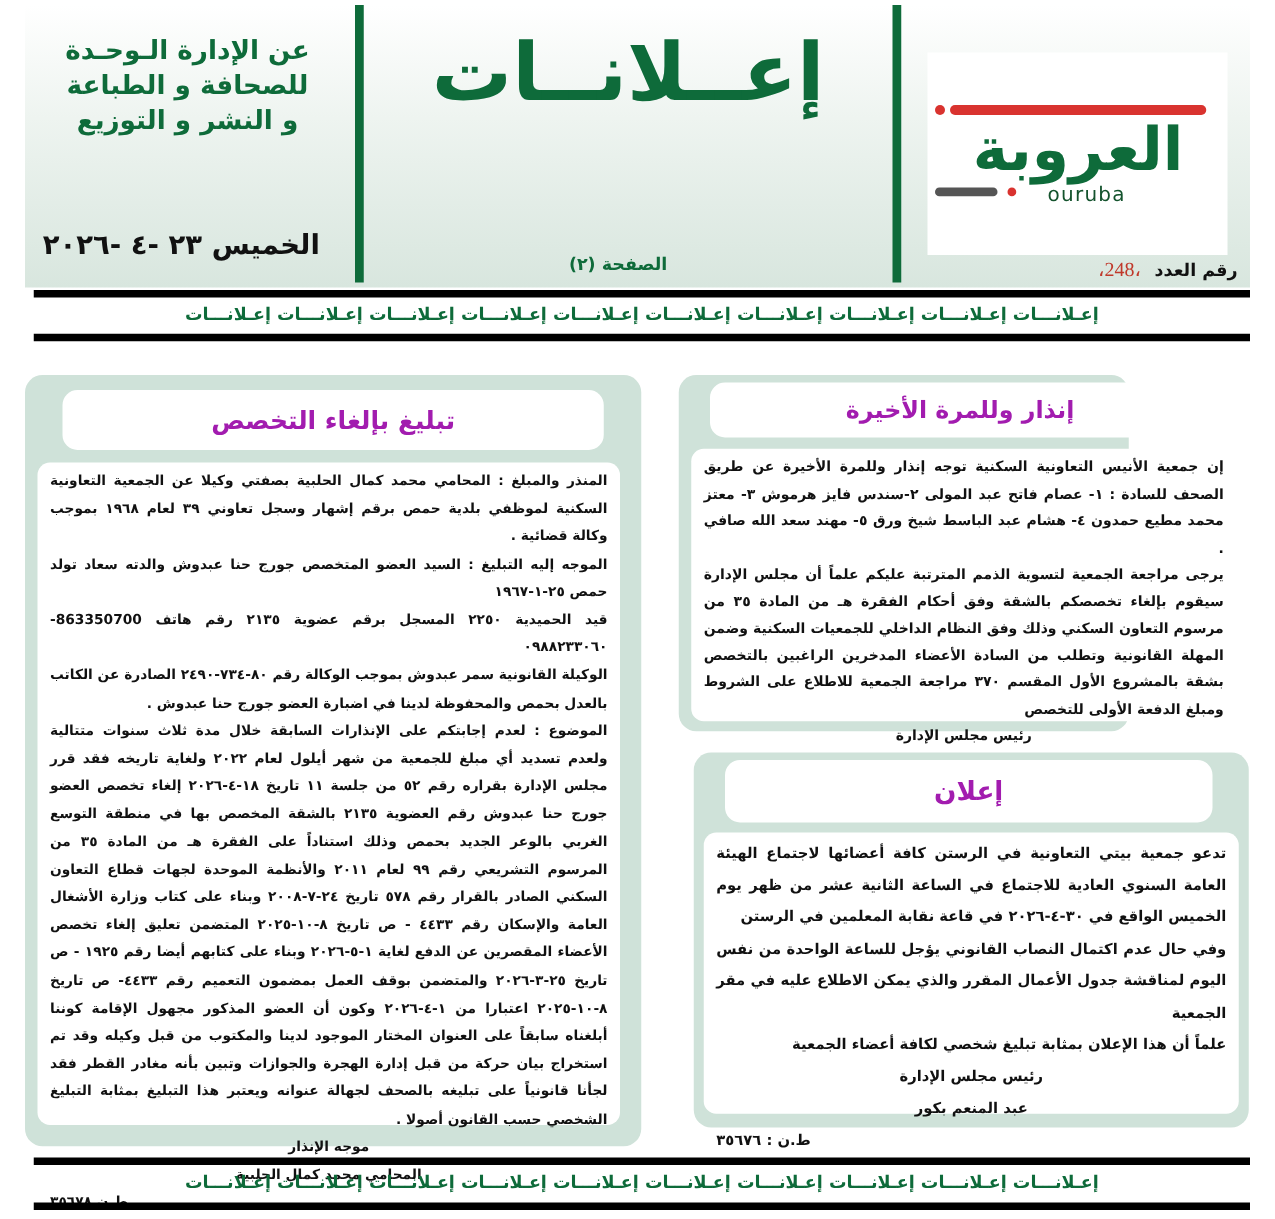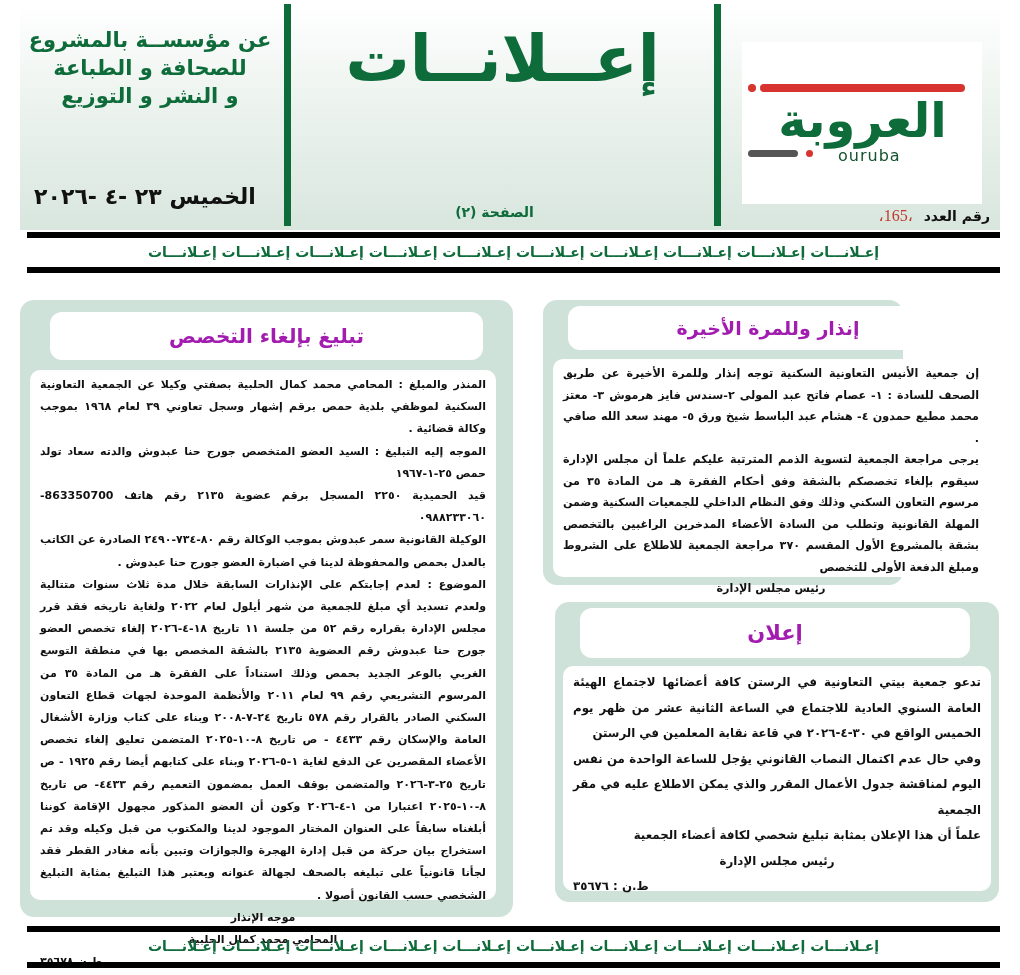"عن مؤسســة بالمشروع" div { text: مؤسســة بالمشروع -> الإدارة الـوحـدة }
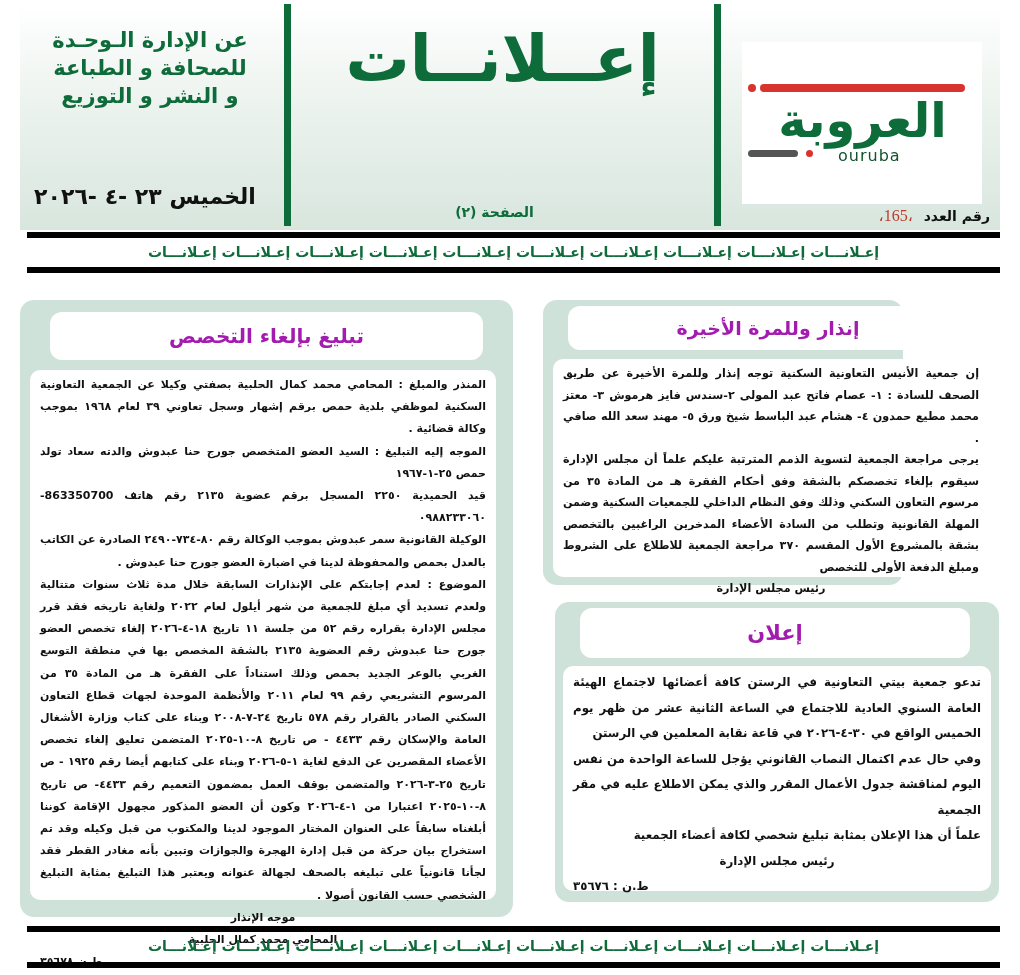"،165،" span.issue-num { text: 165 -> 248 }
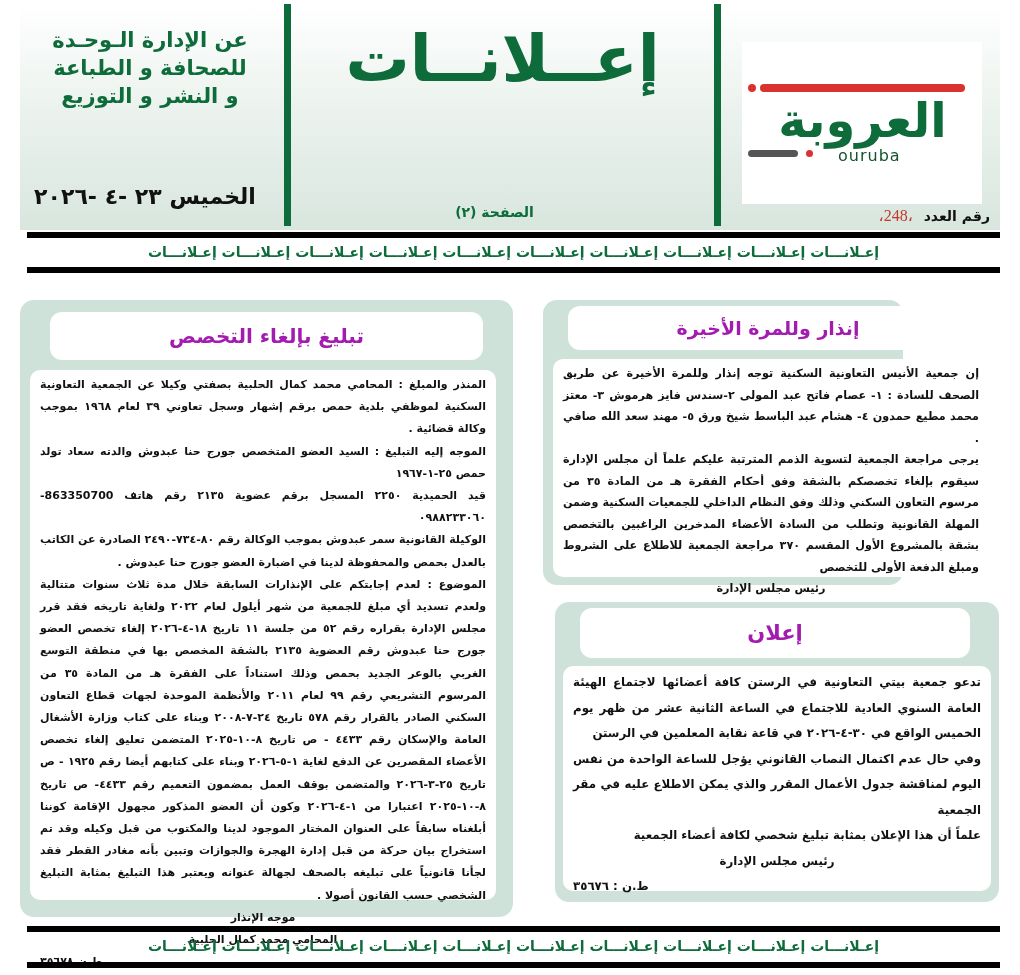"عبد المنعم بكور" p.center-line { html: none -> <p>عبد المنعم بكور</p> }
